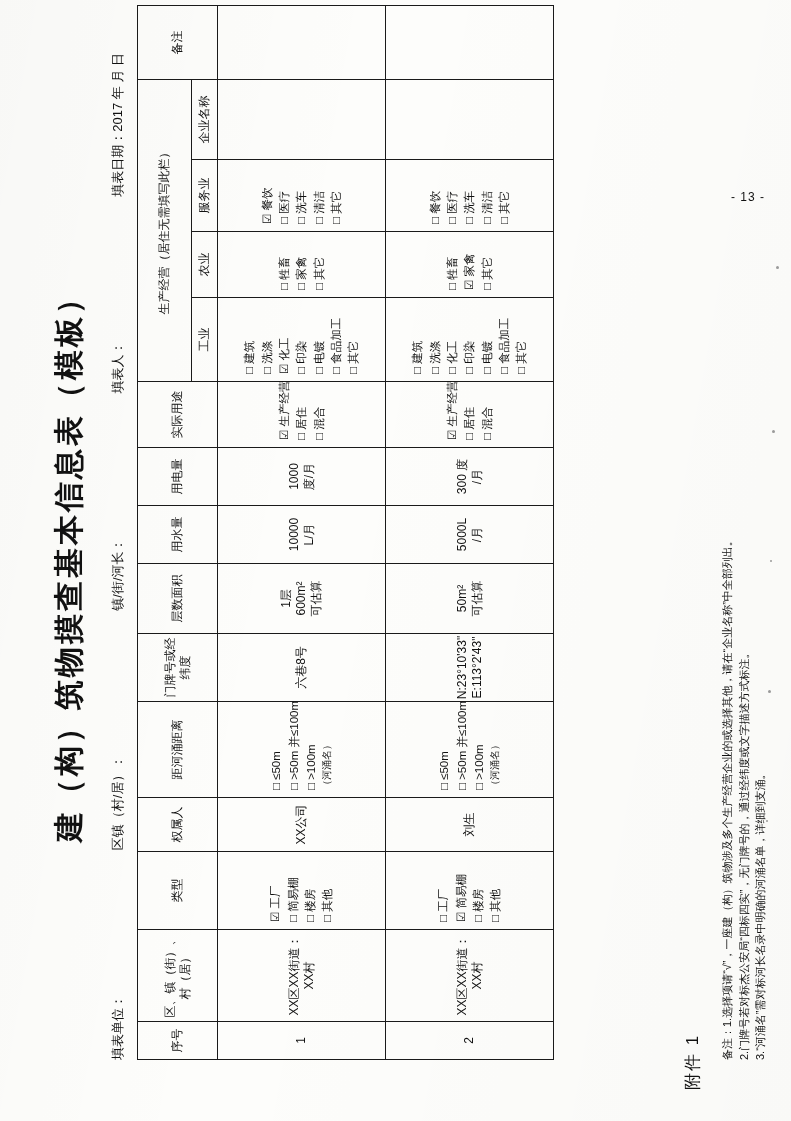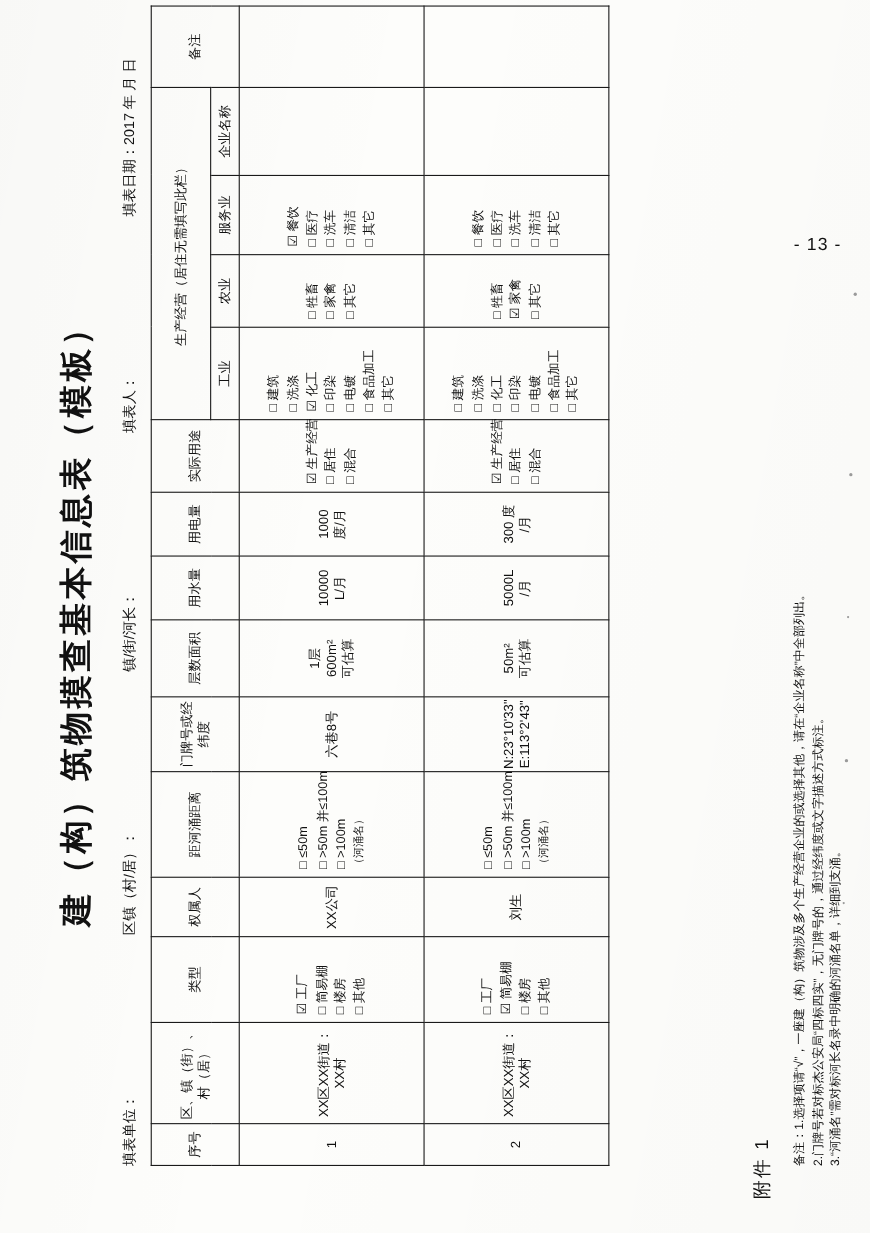"- 13 -" .page-no { font-size: 16px -> 12px; margin-top: 24px -> none }
